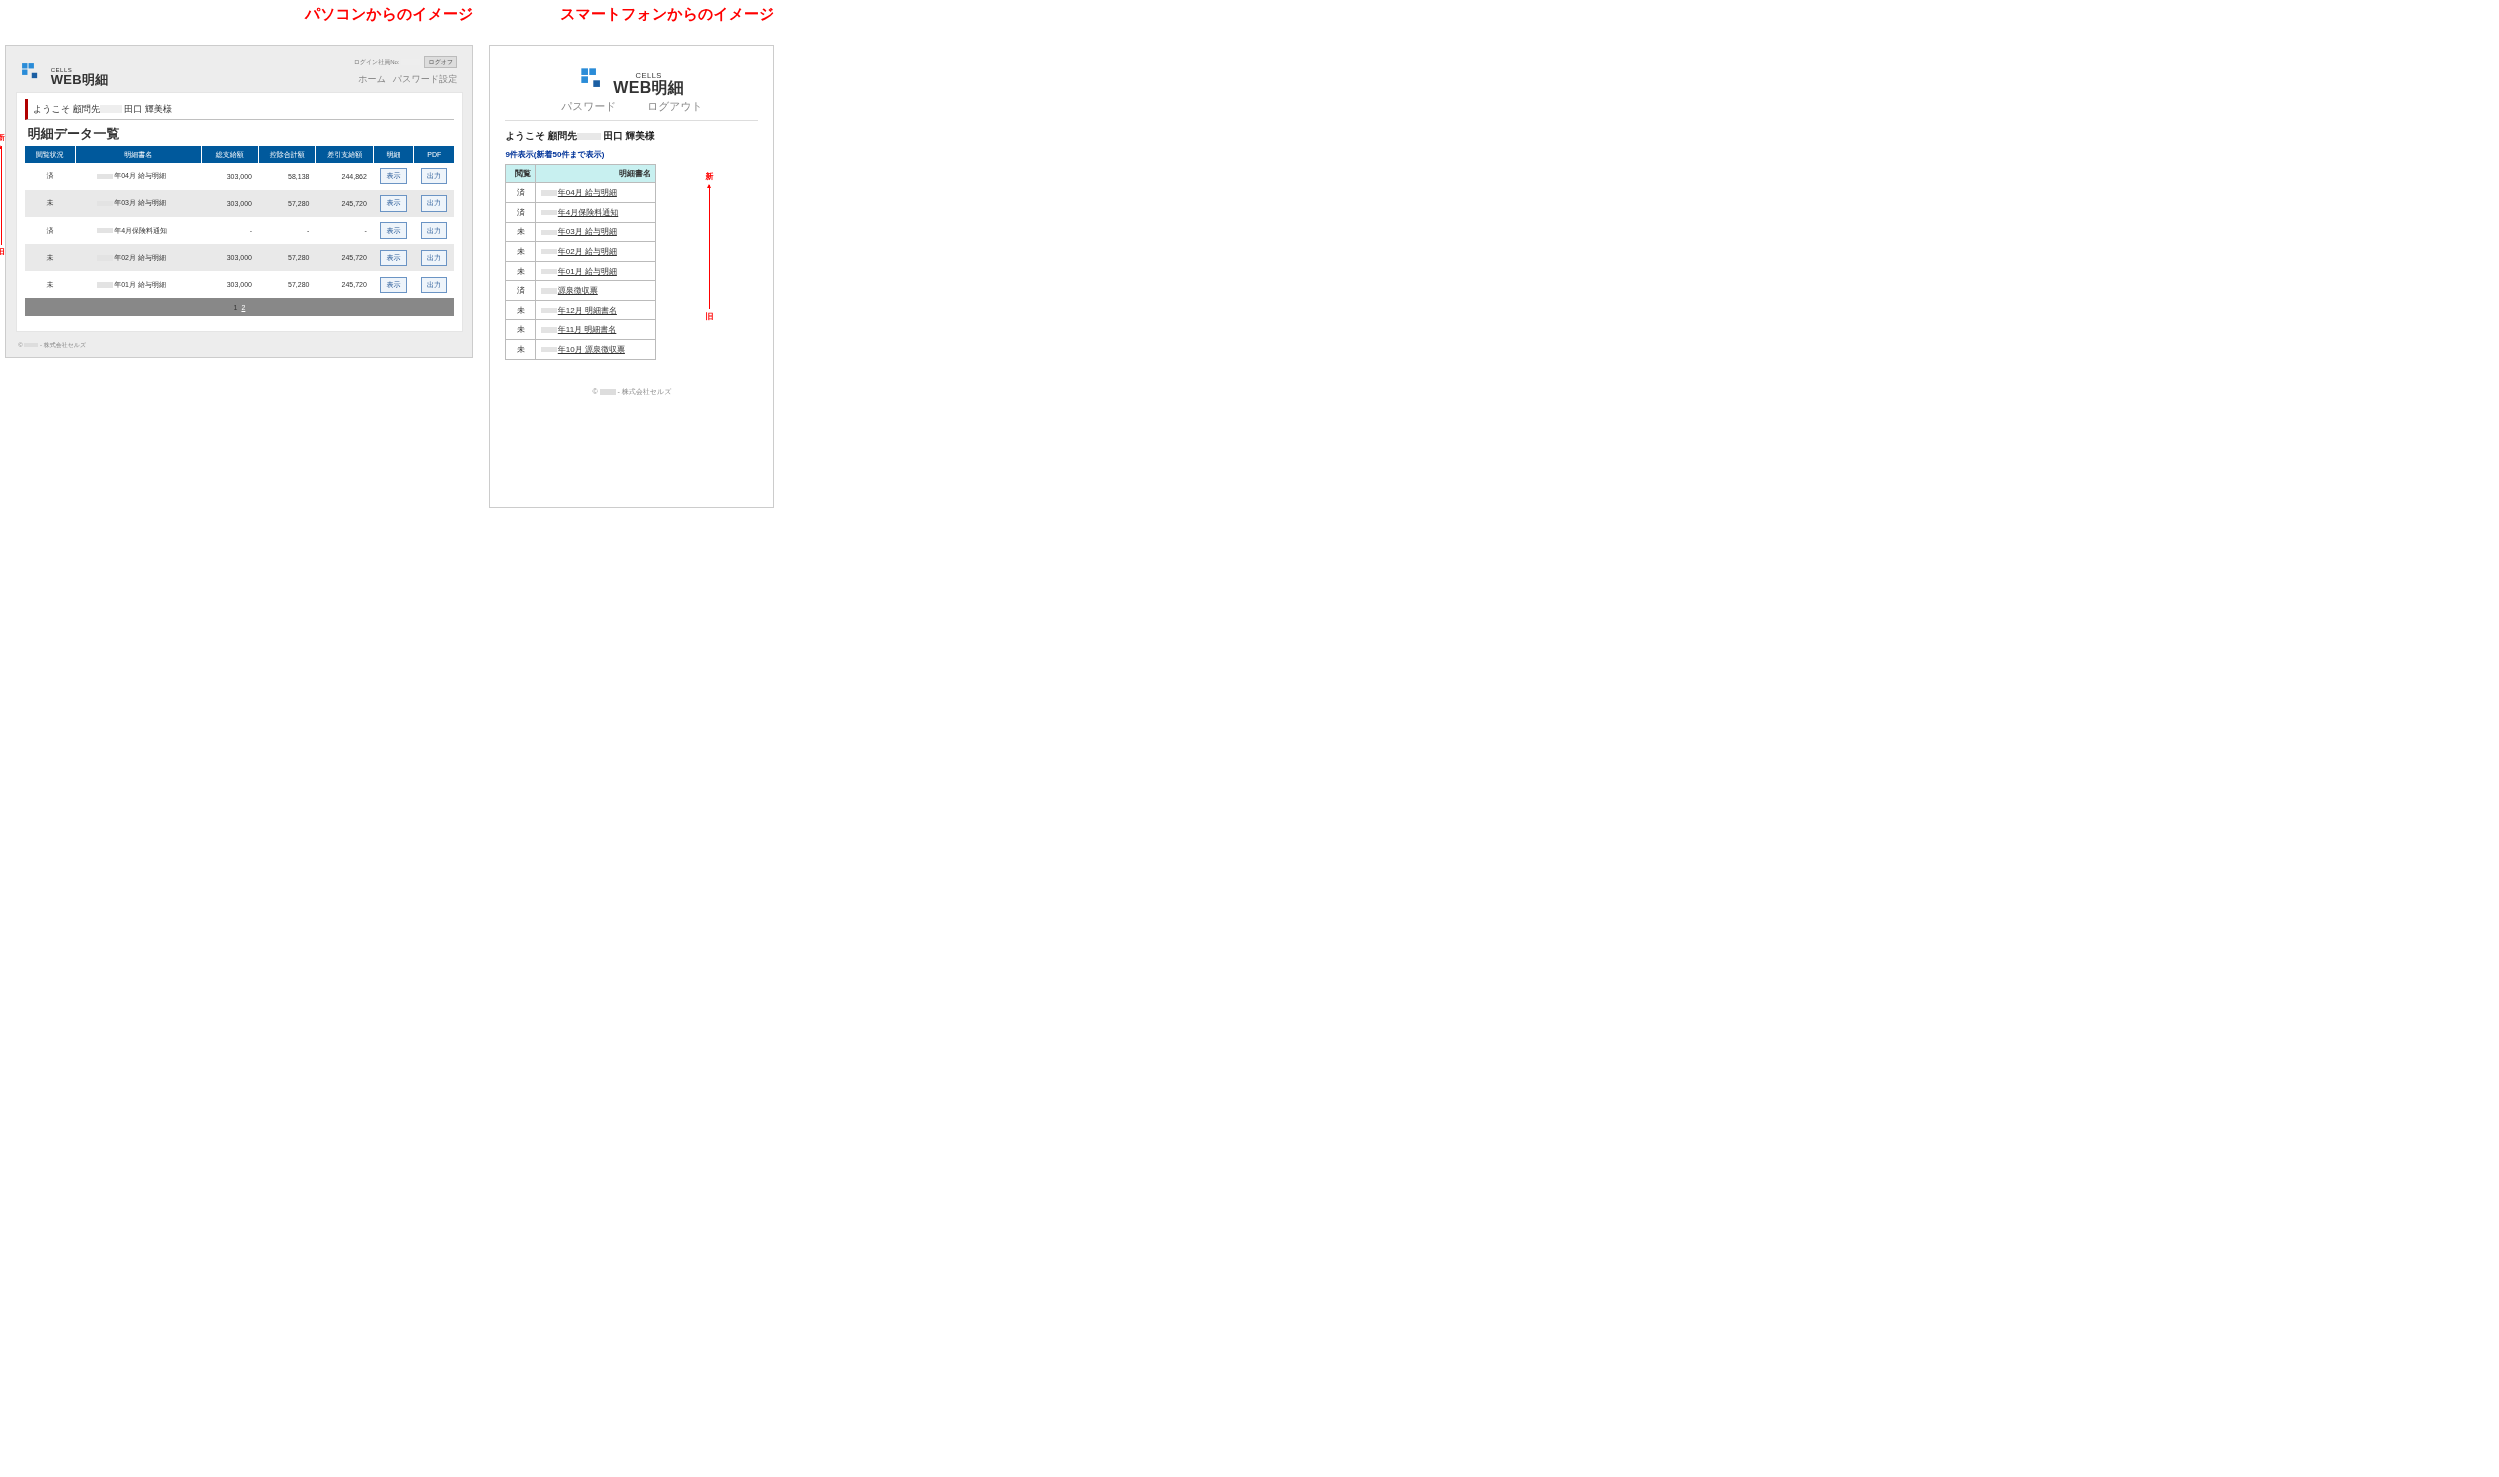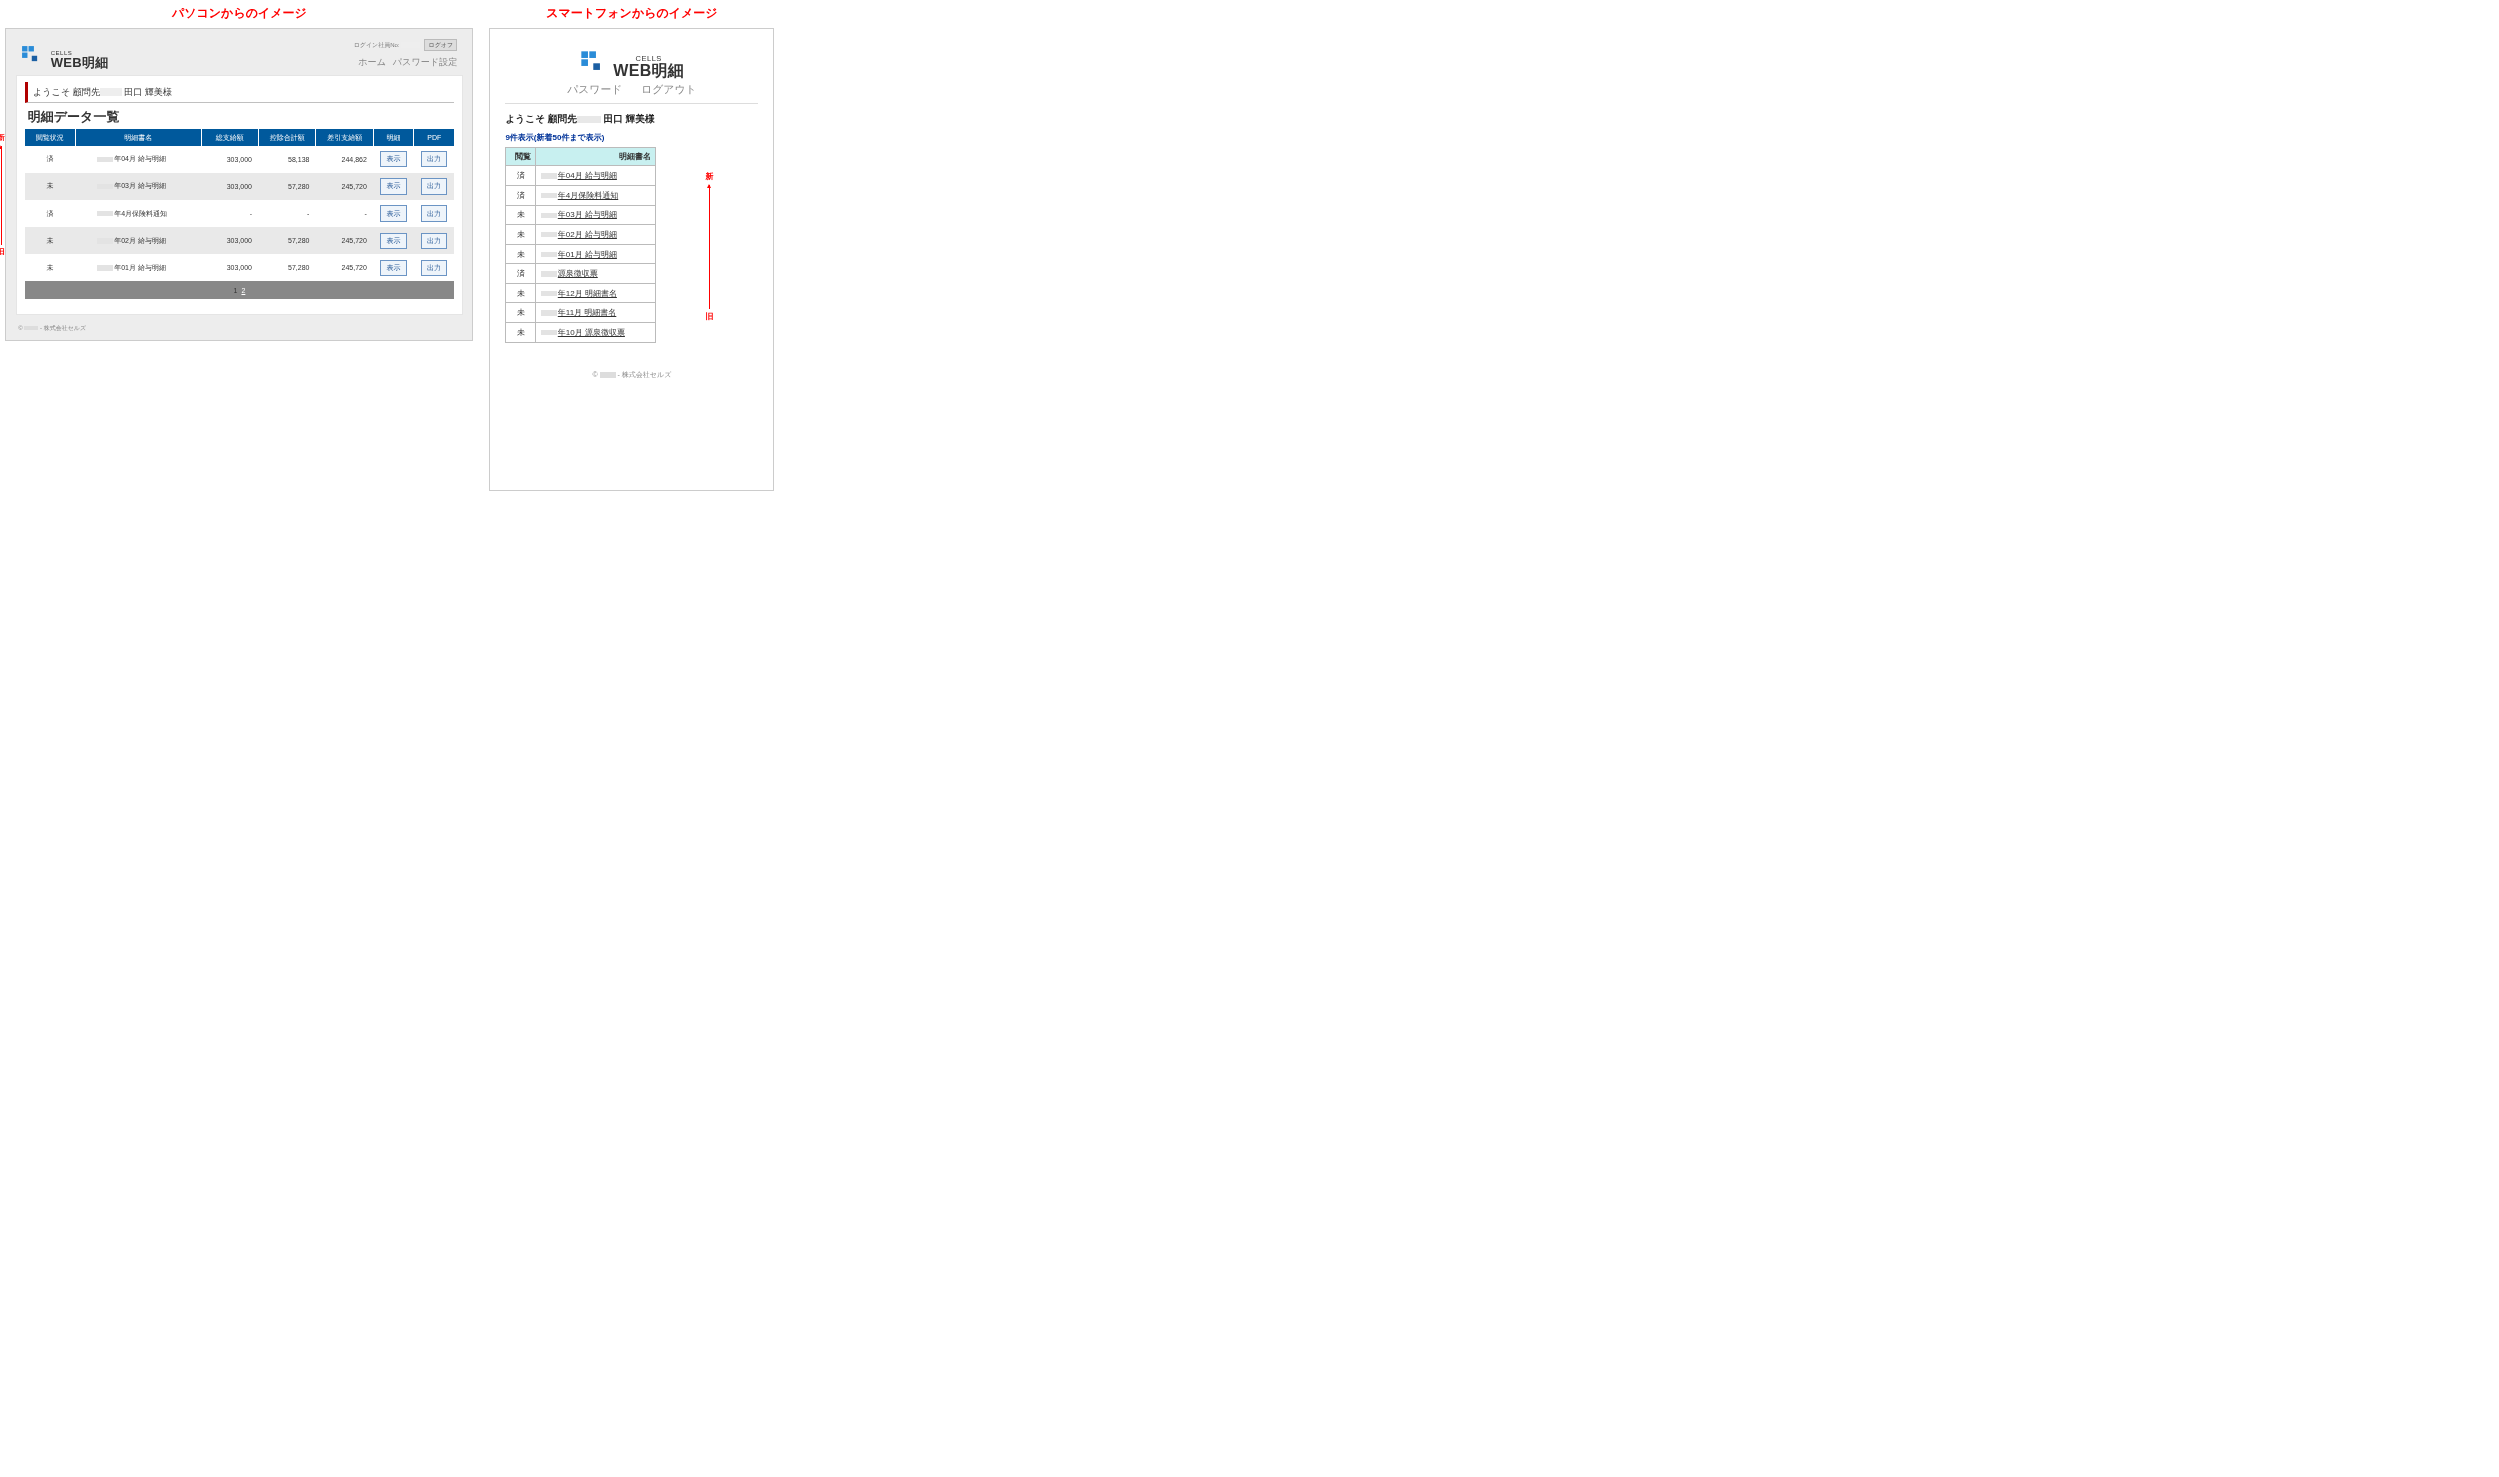"パソコンからのイメージ" .caption { font-size: 12px -> 15px; margin-bottom: 6px -> 21px; text-align: center -> right }
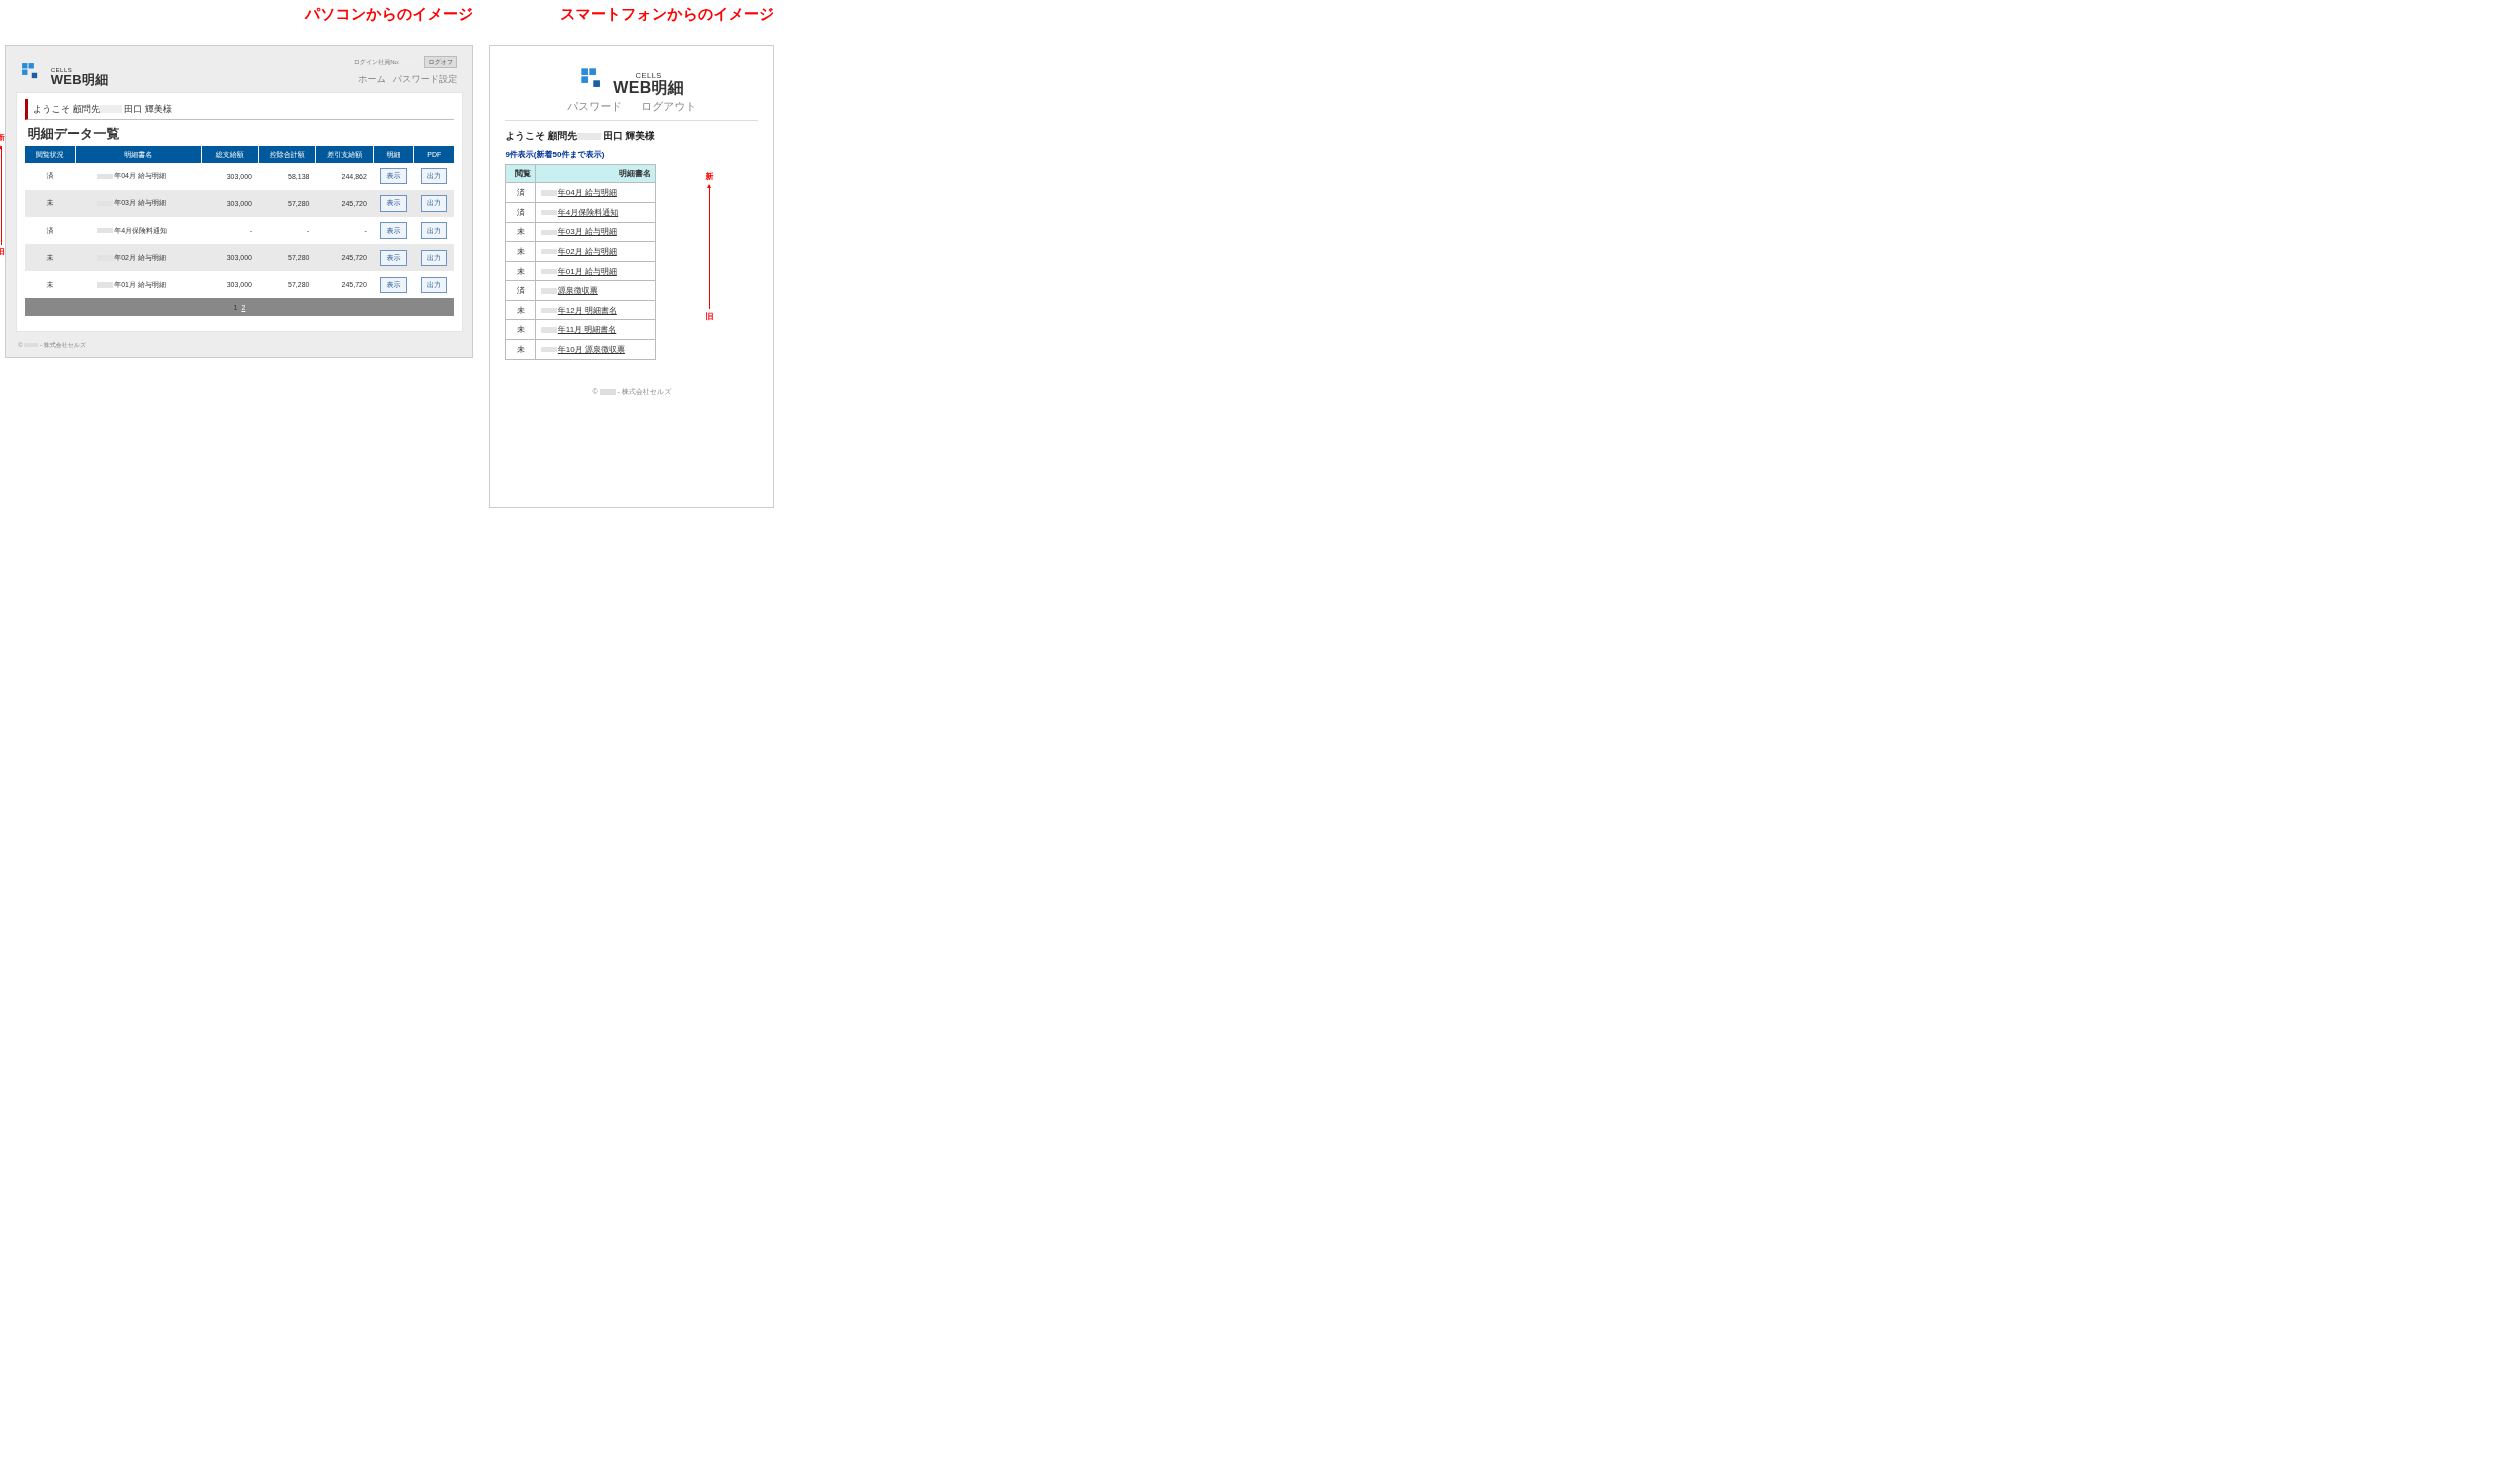"パスワード" .mobile-nav span { margin: 0 8px -> 0 14px }
